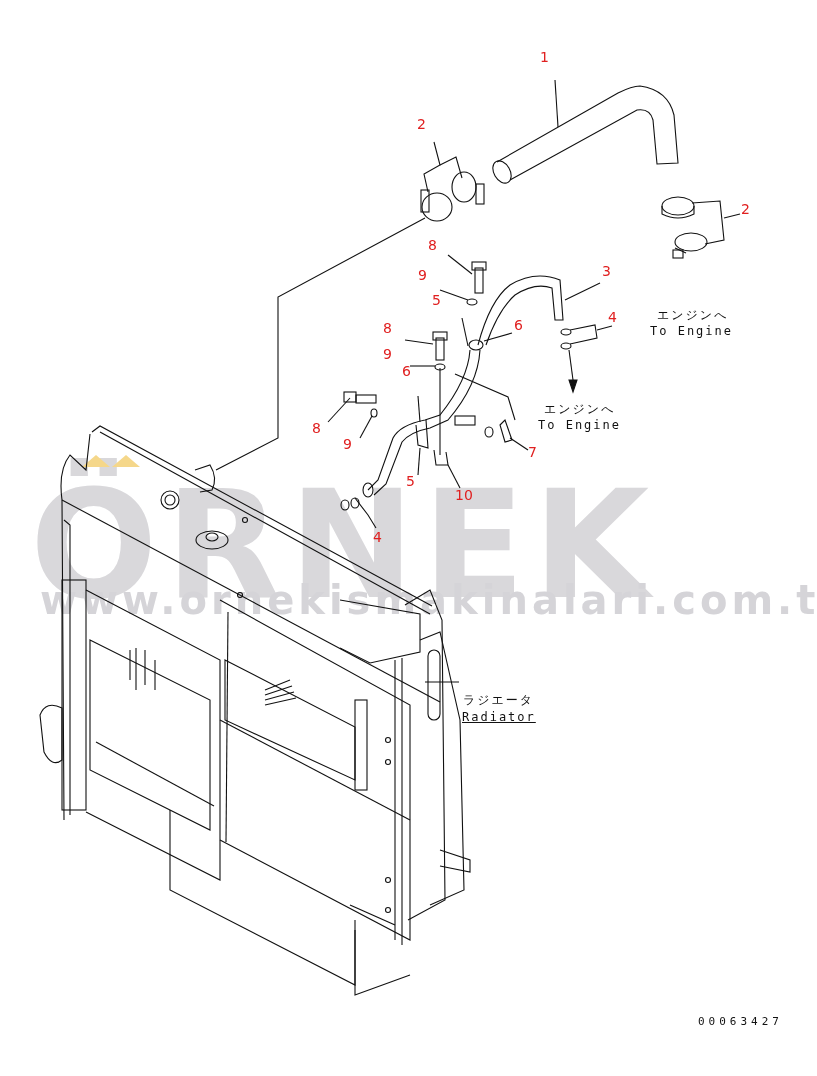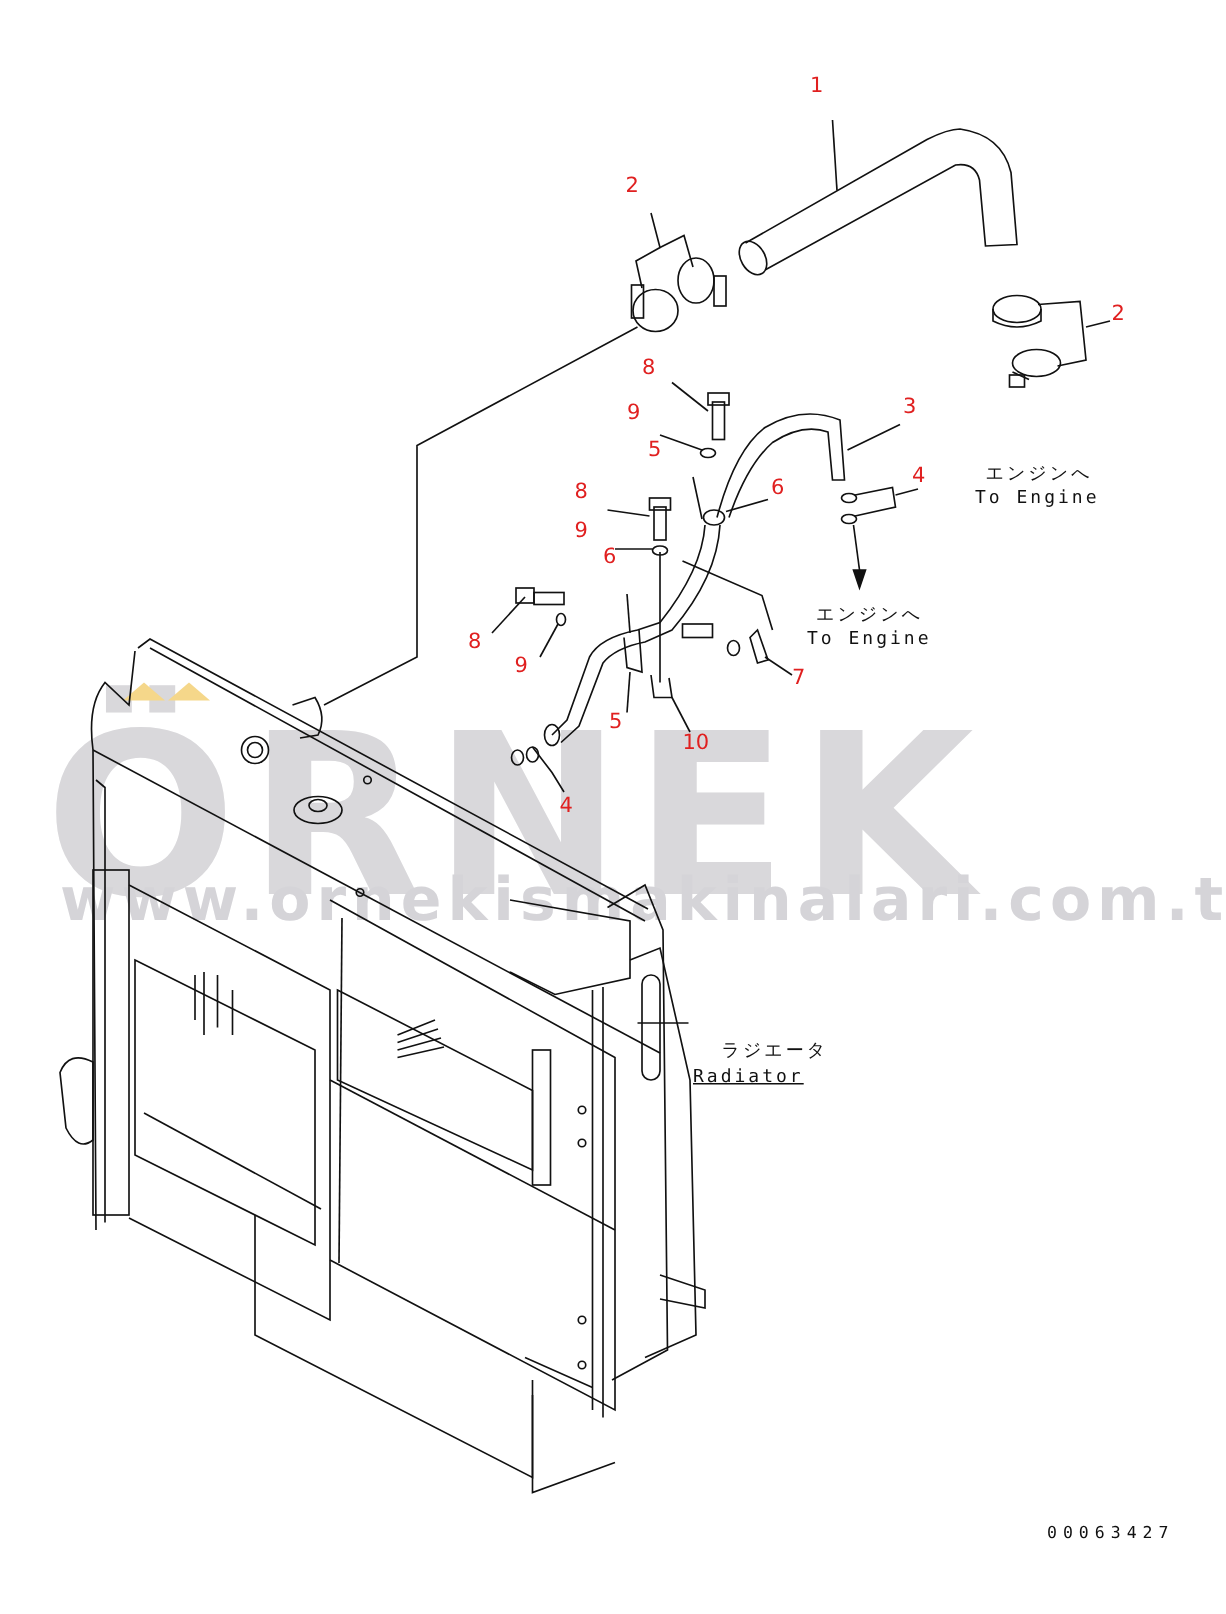"ラジエータ" span.label { left: 481px -> 463px }
